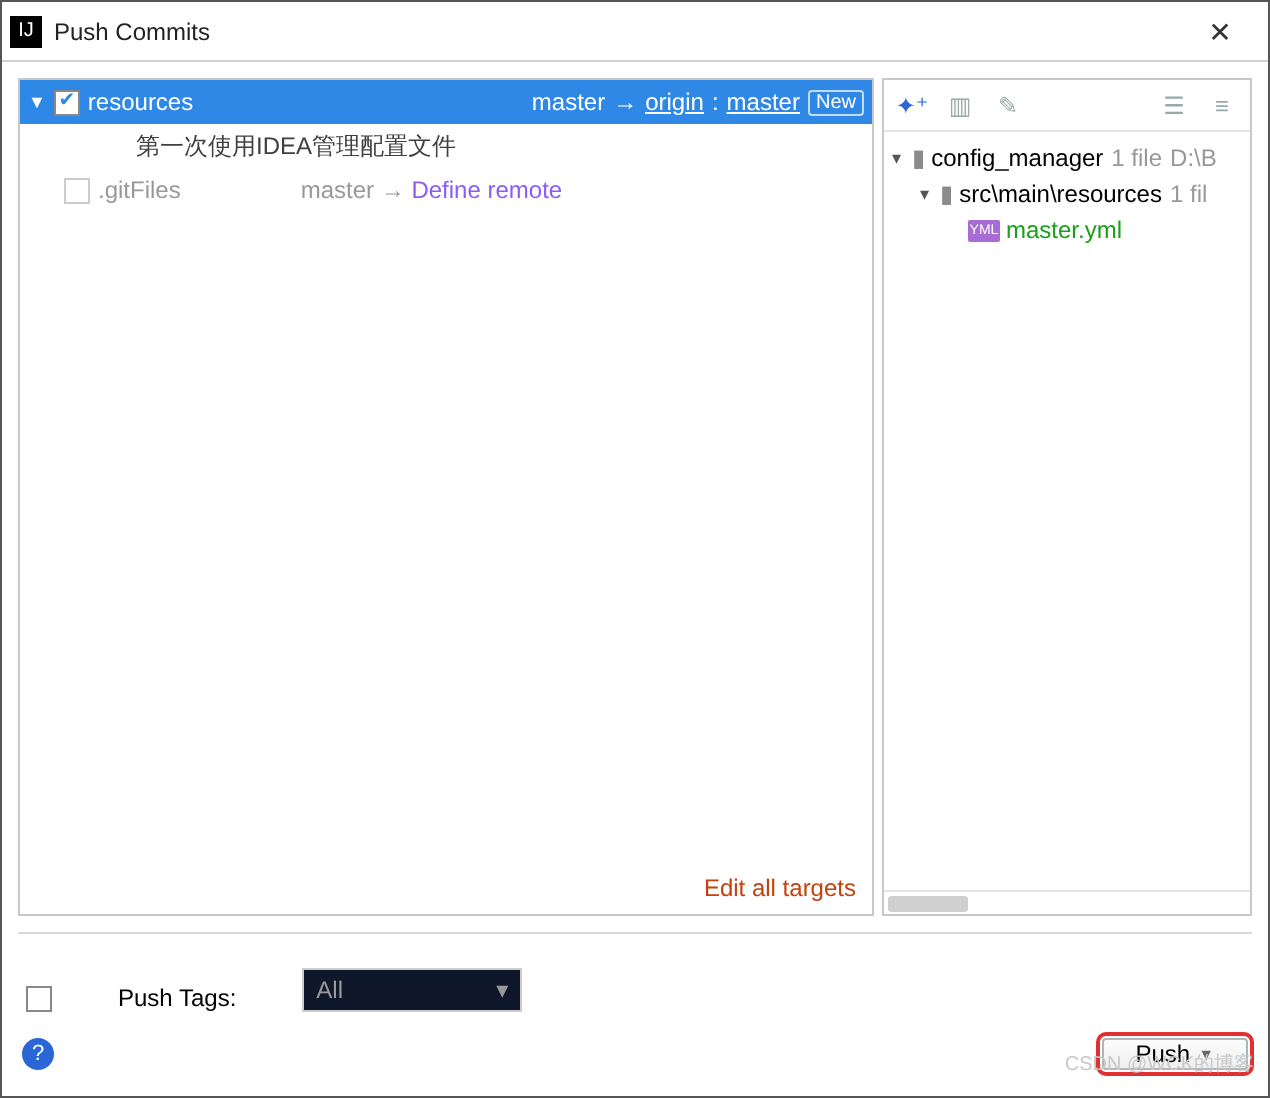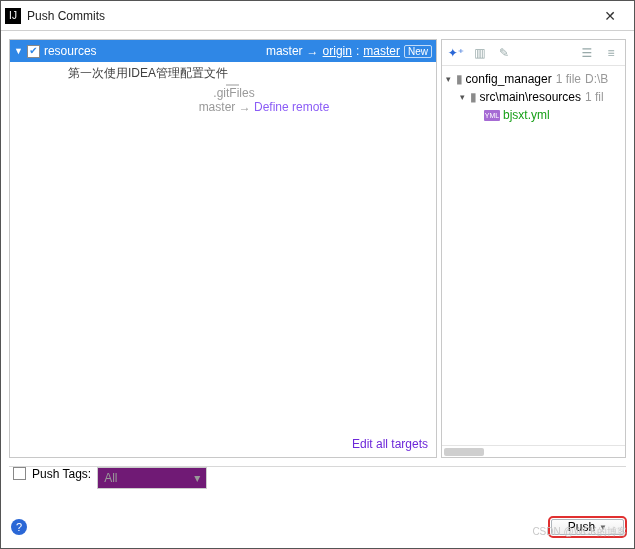".gitFiles" .subitem2 { flex-direction: column -> none }
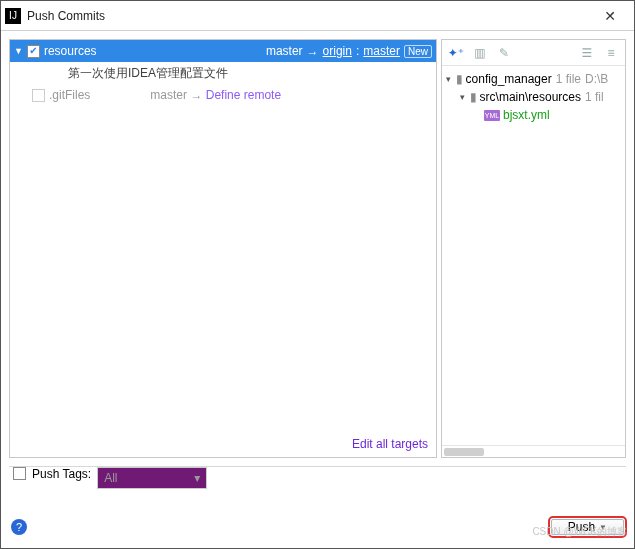"bjsxt.yml" span.file { text: bjsxt.yml -> master.yml }
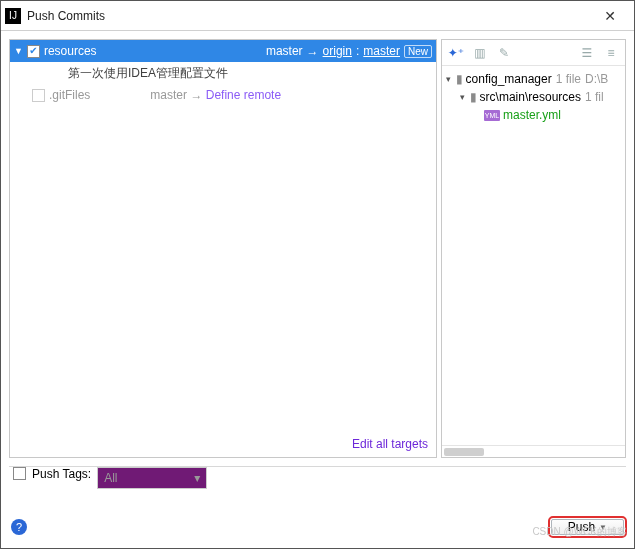"Edit all targets" .editlink { color: #6d28d9 -> #c2410c }
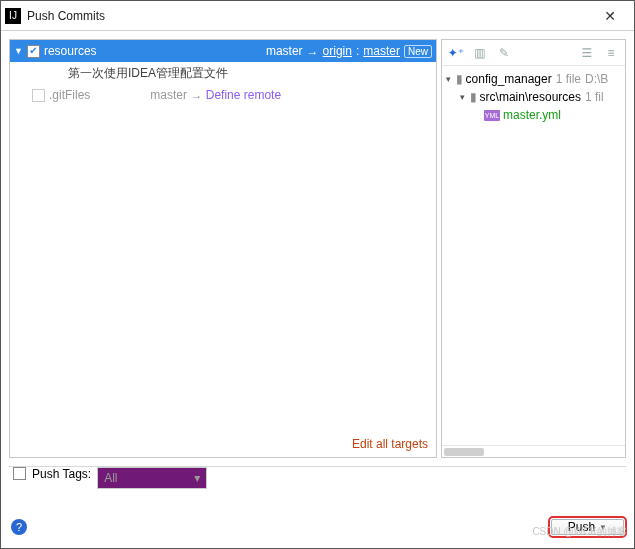"Push Tags:" .footer { align-items: flex-start -> flex-end; gap: none -> 27px }
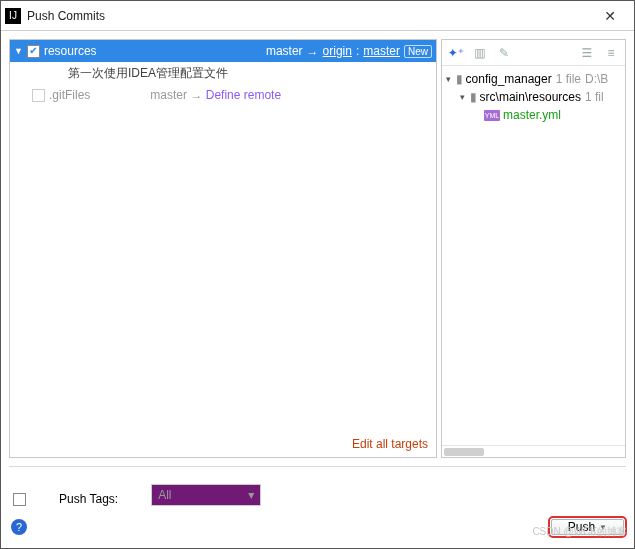"All" .dropdown { background: #701a75 -> #0f172a }
